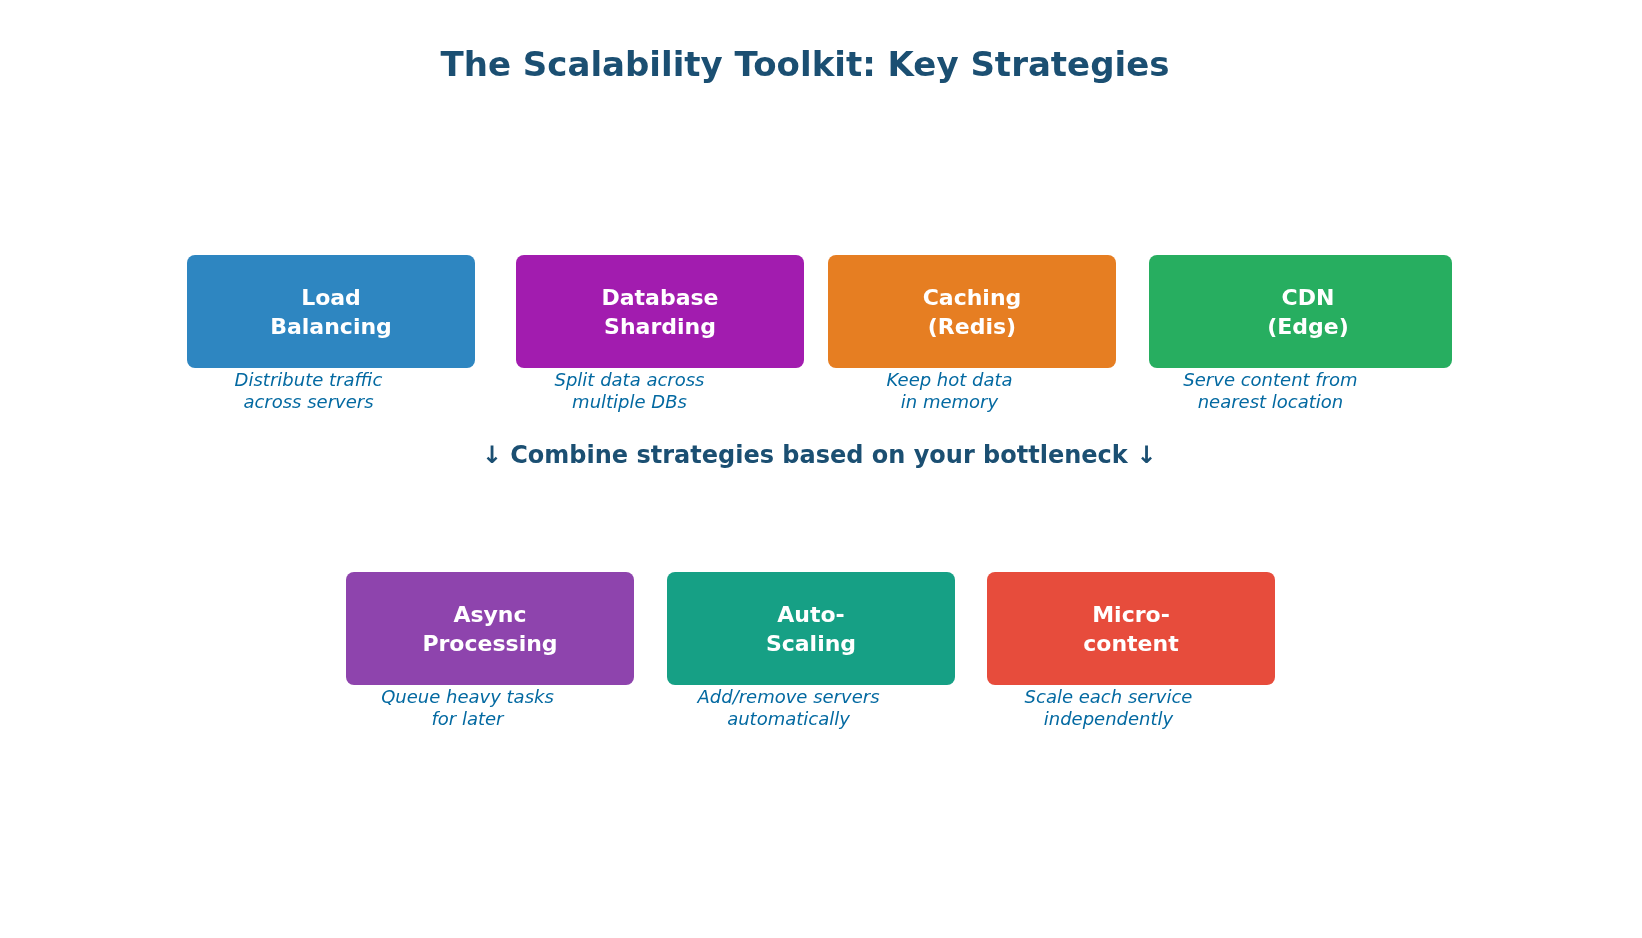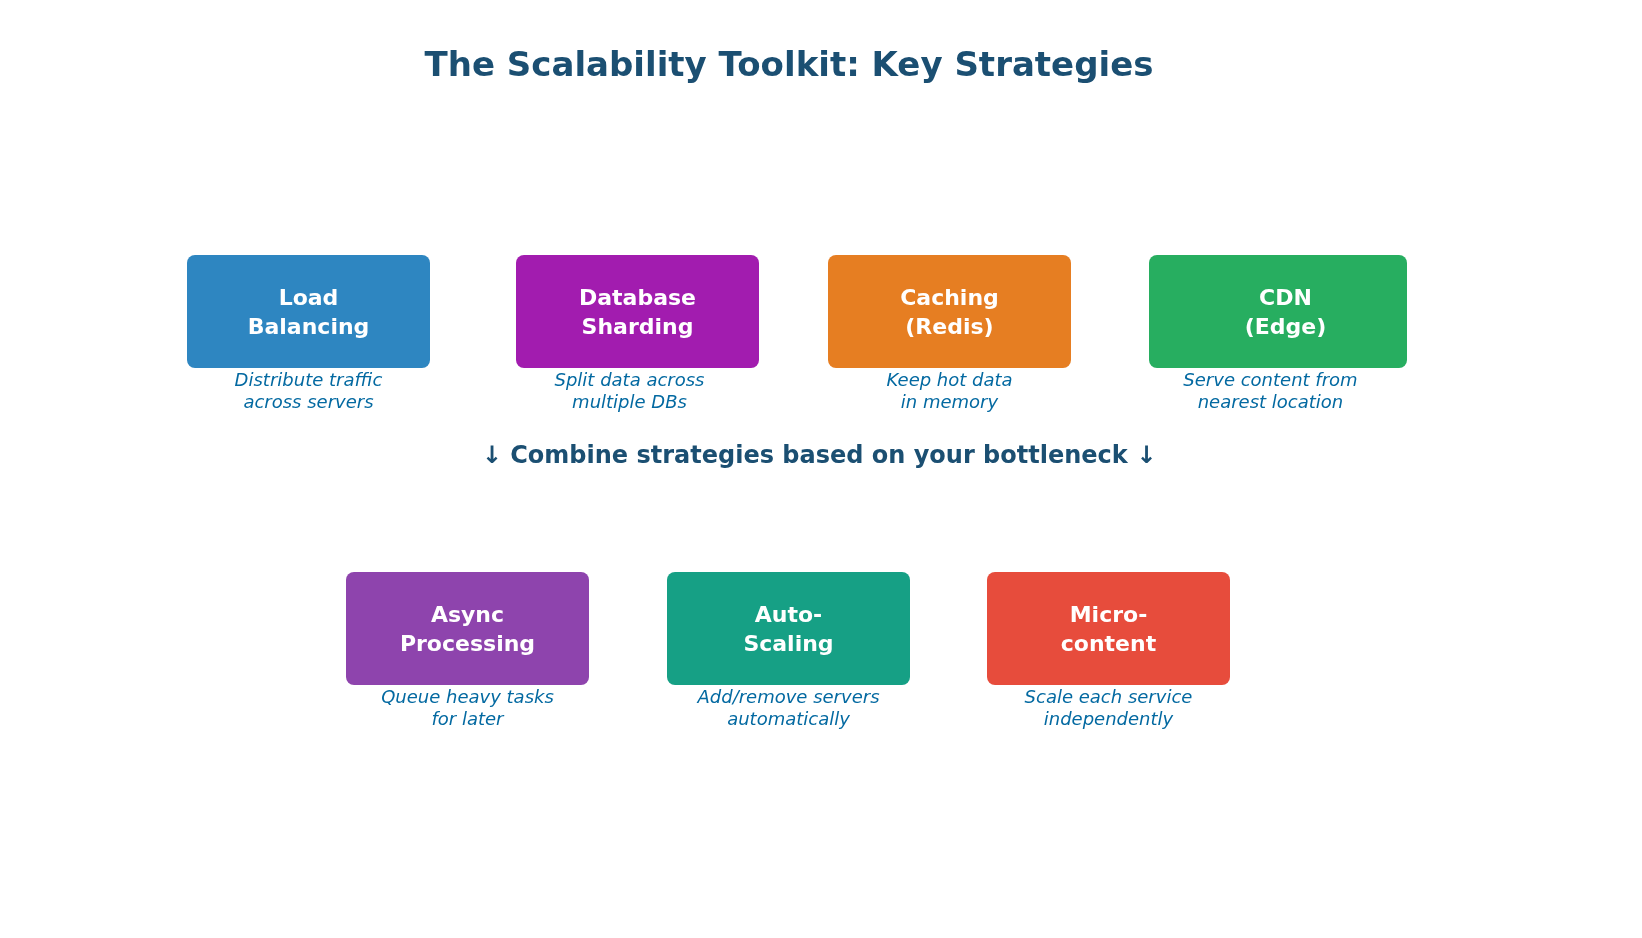"The Scalability Toolkit: Key Strategies" .page-title { left: 0 -> 16px }
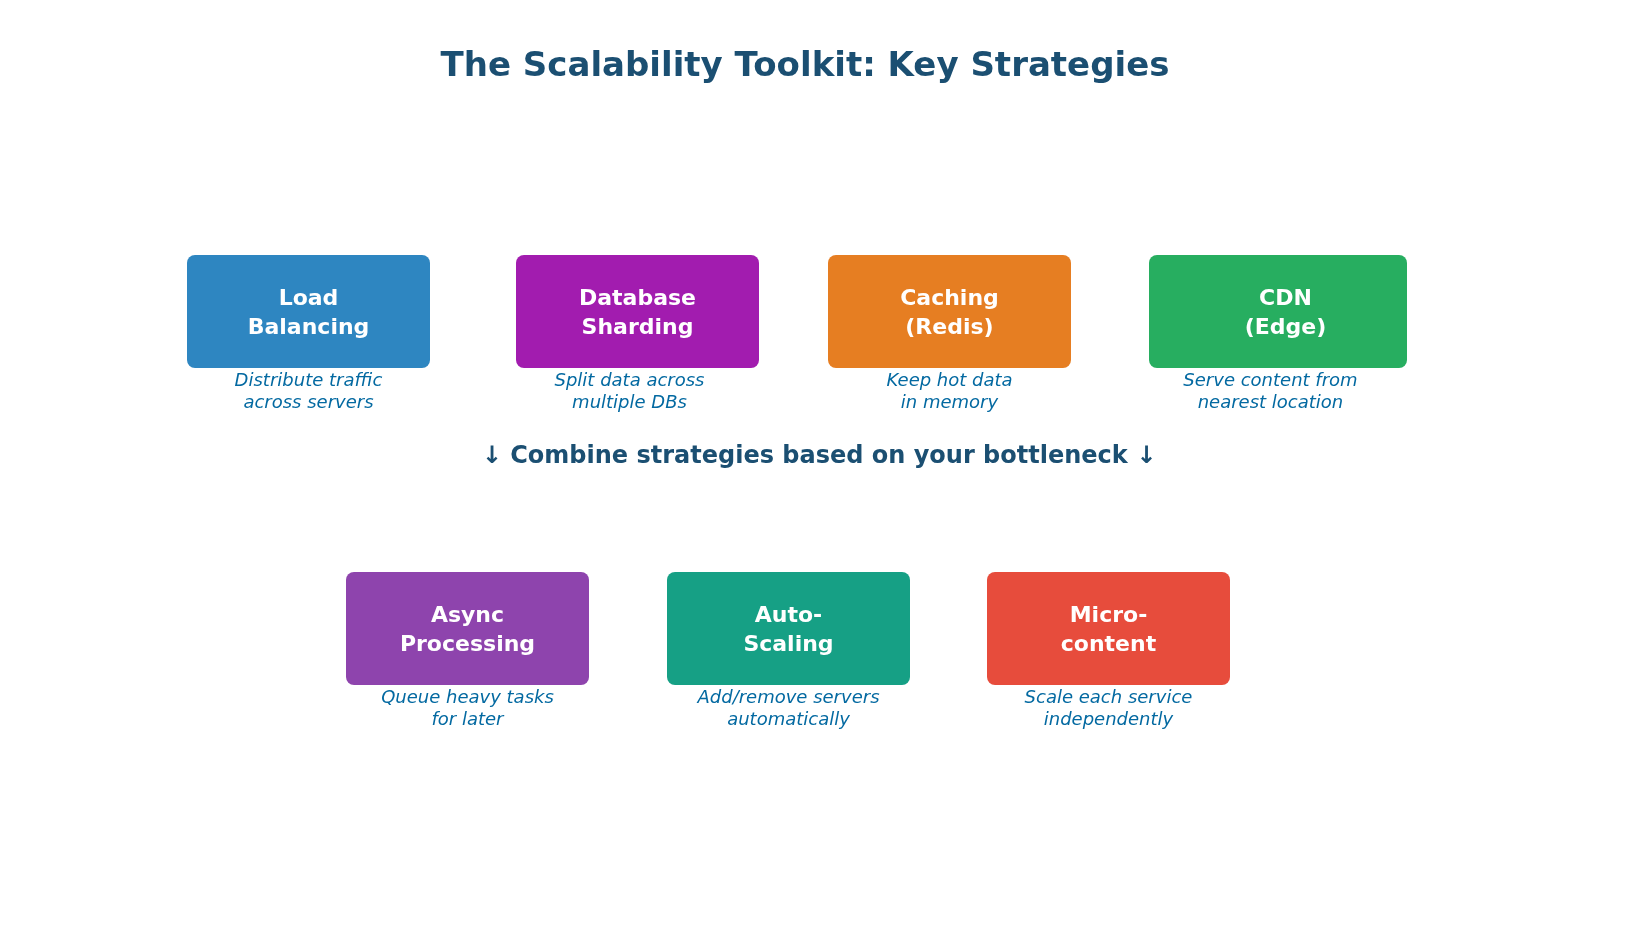"Load" .card { width: 243px -> 288px }
